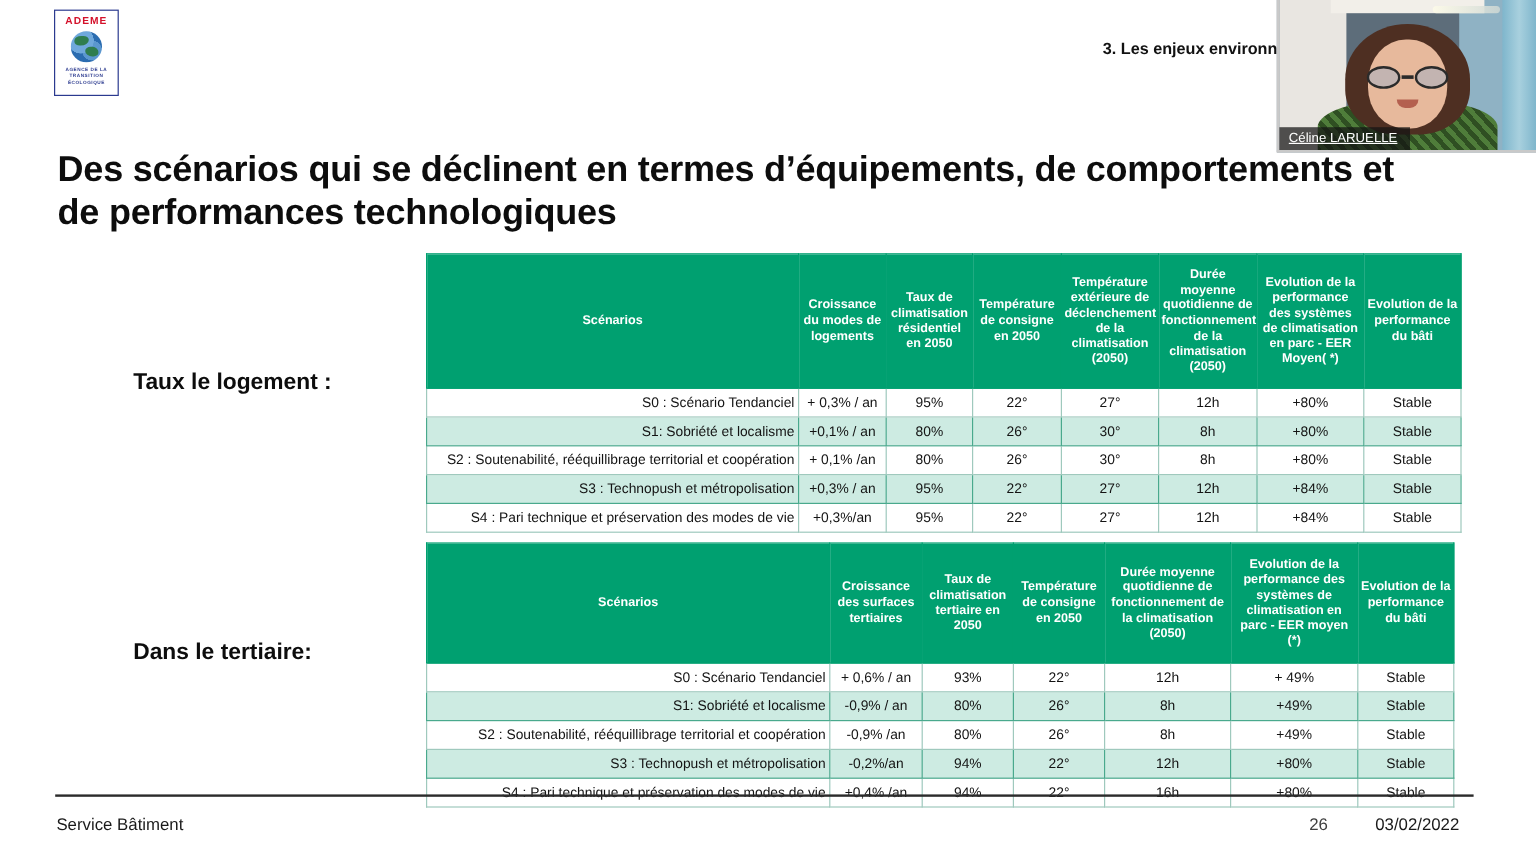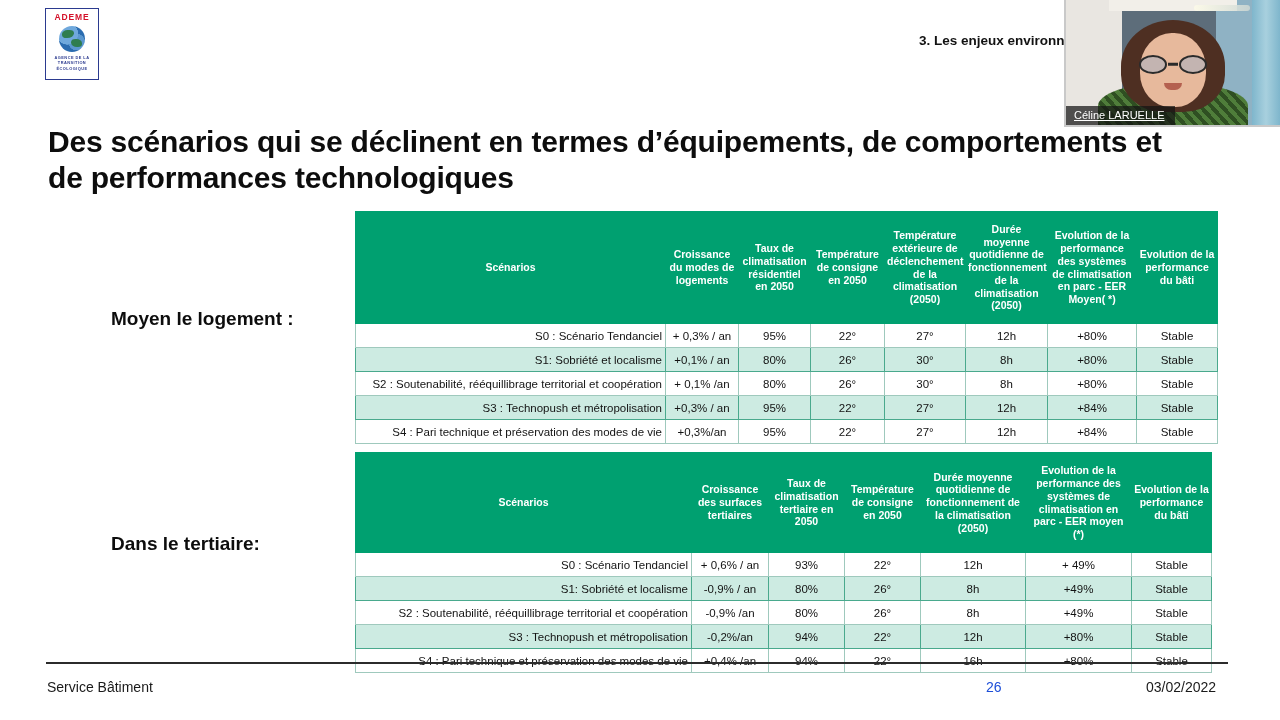"Moyen le logement :" div.side-label { text: Moyen -> Taux }
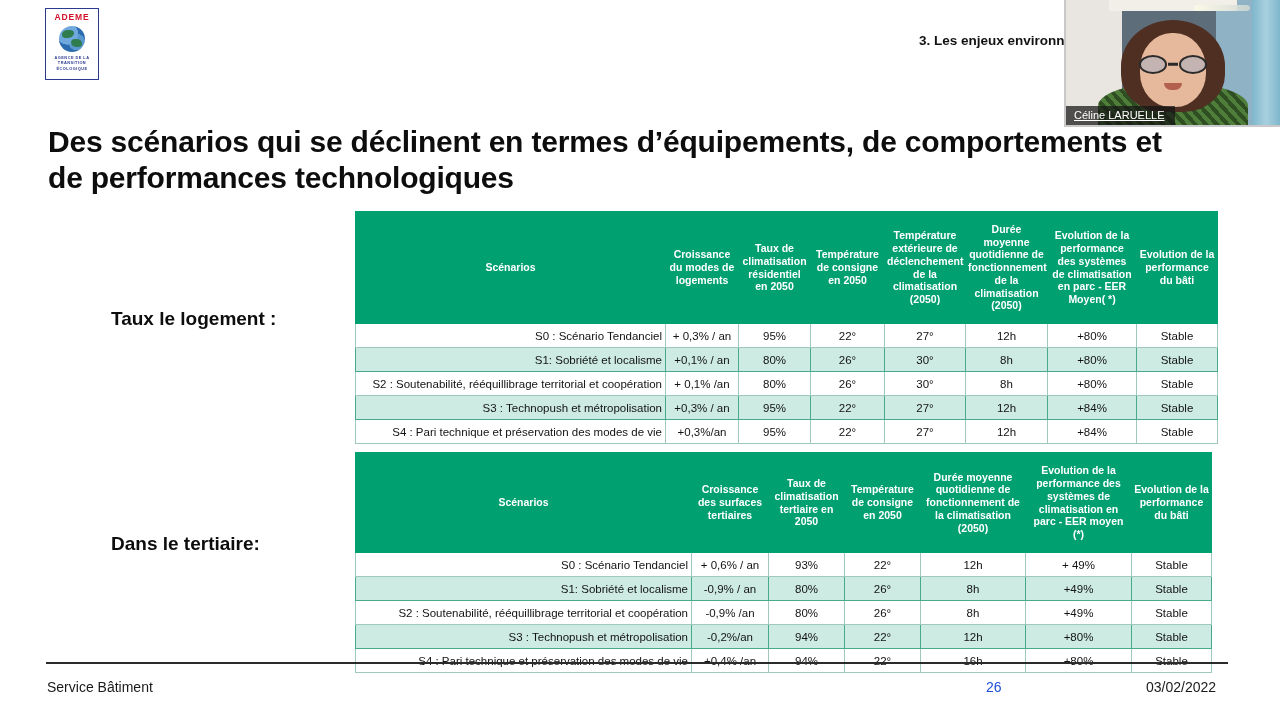"26" .footer-page { color: #1d4ed8 -> #404040; left: 986px -> 1091px }
